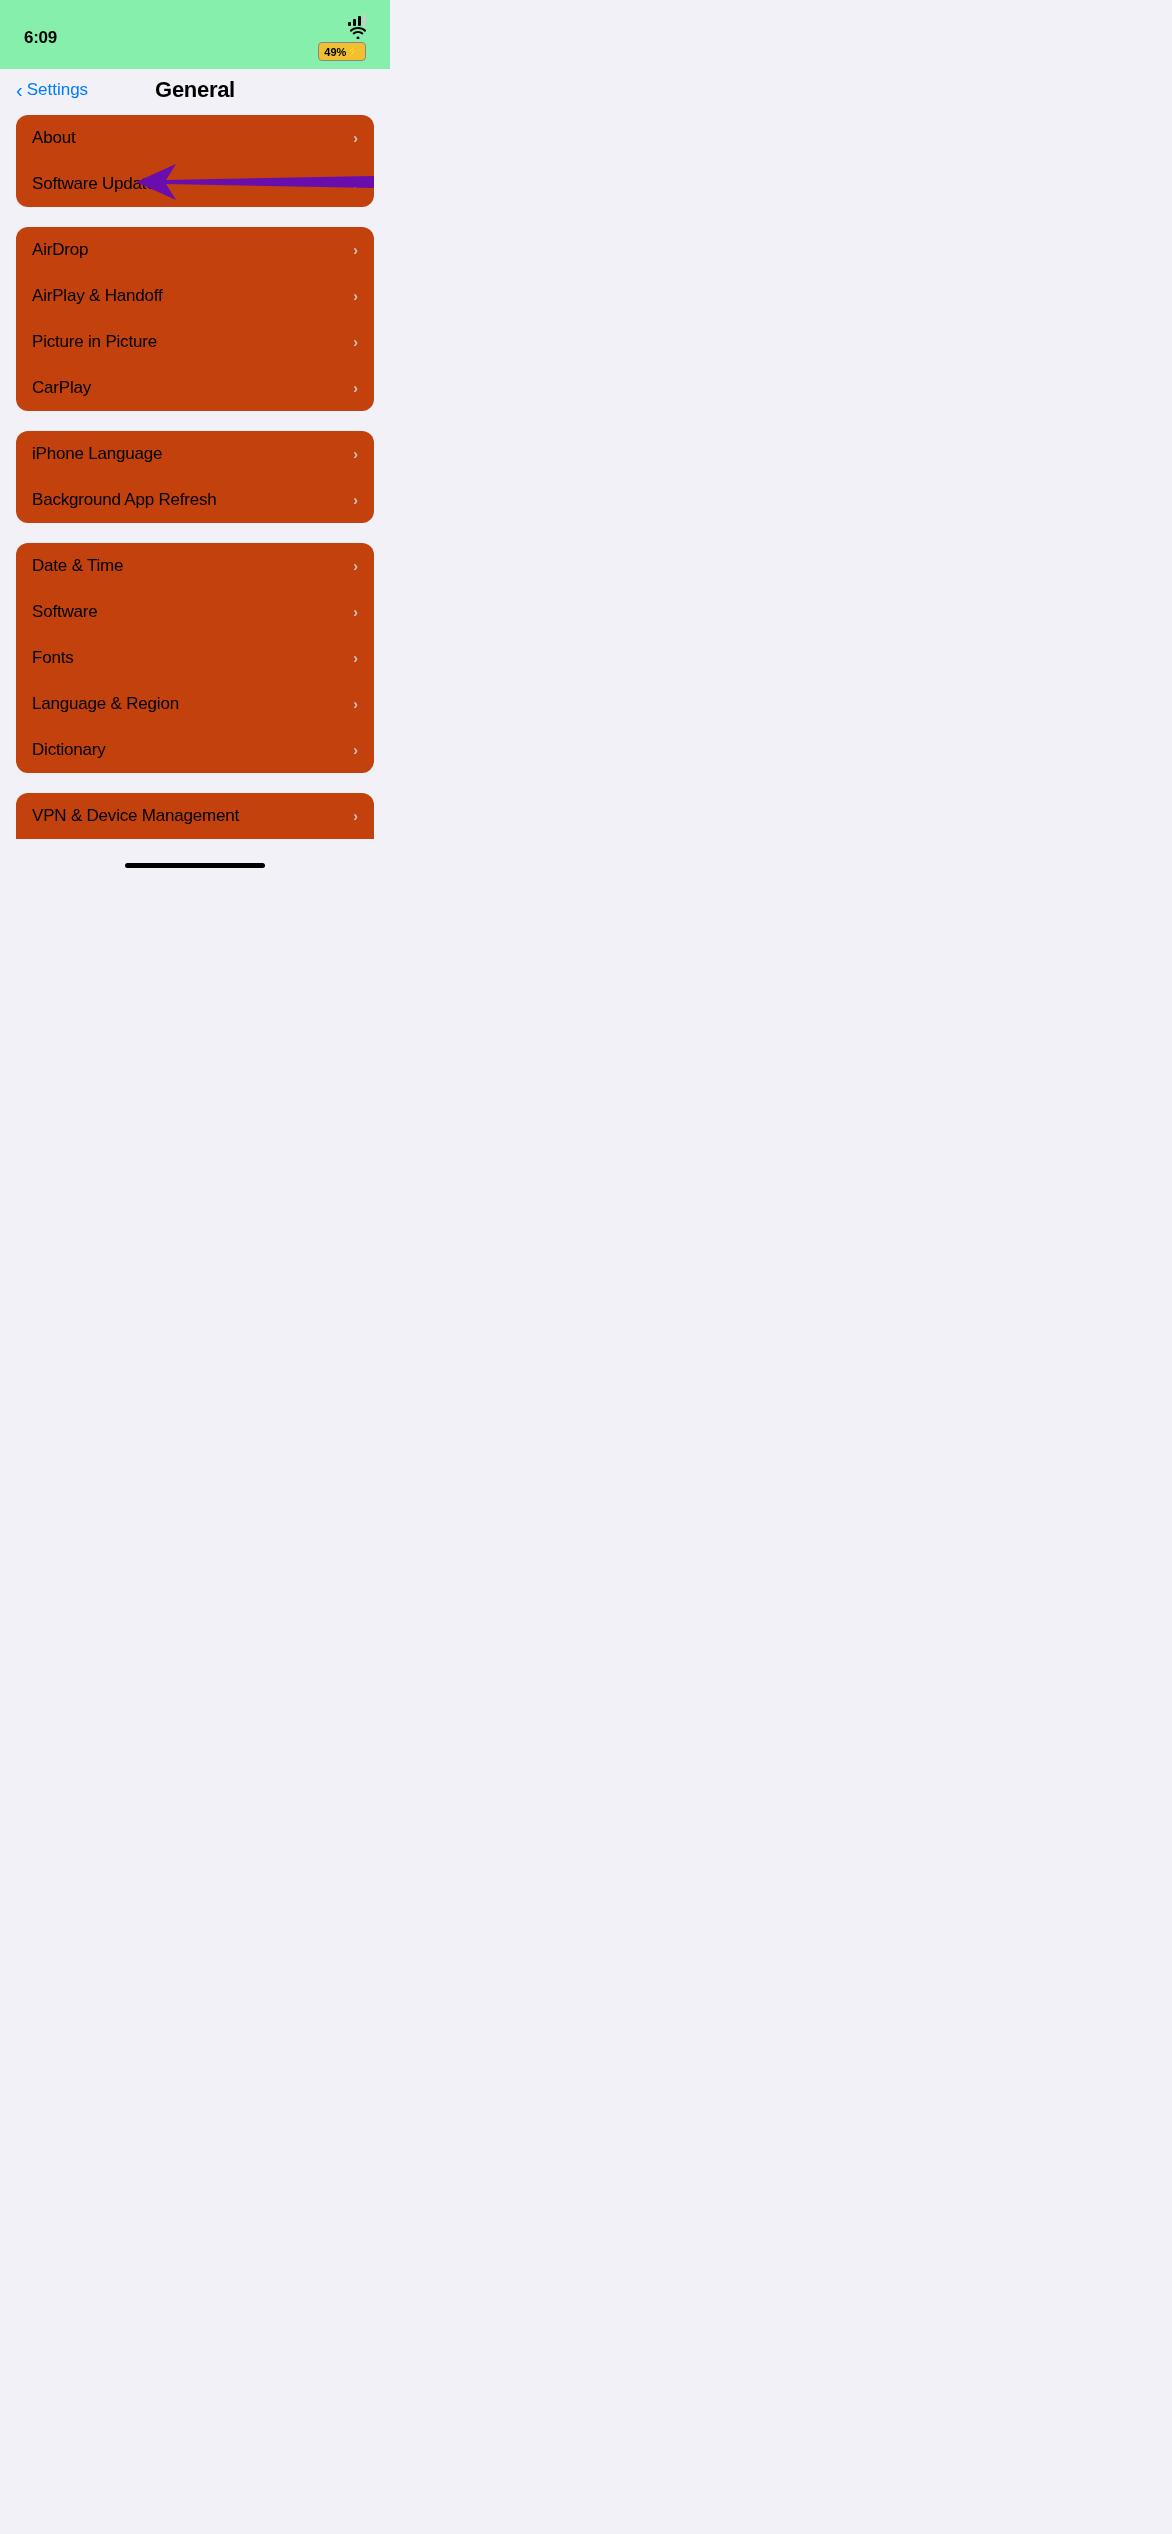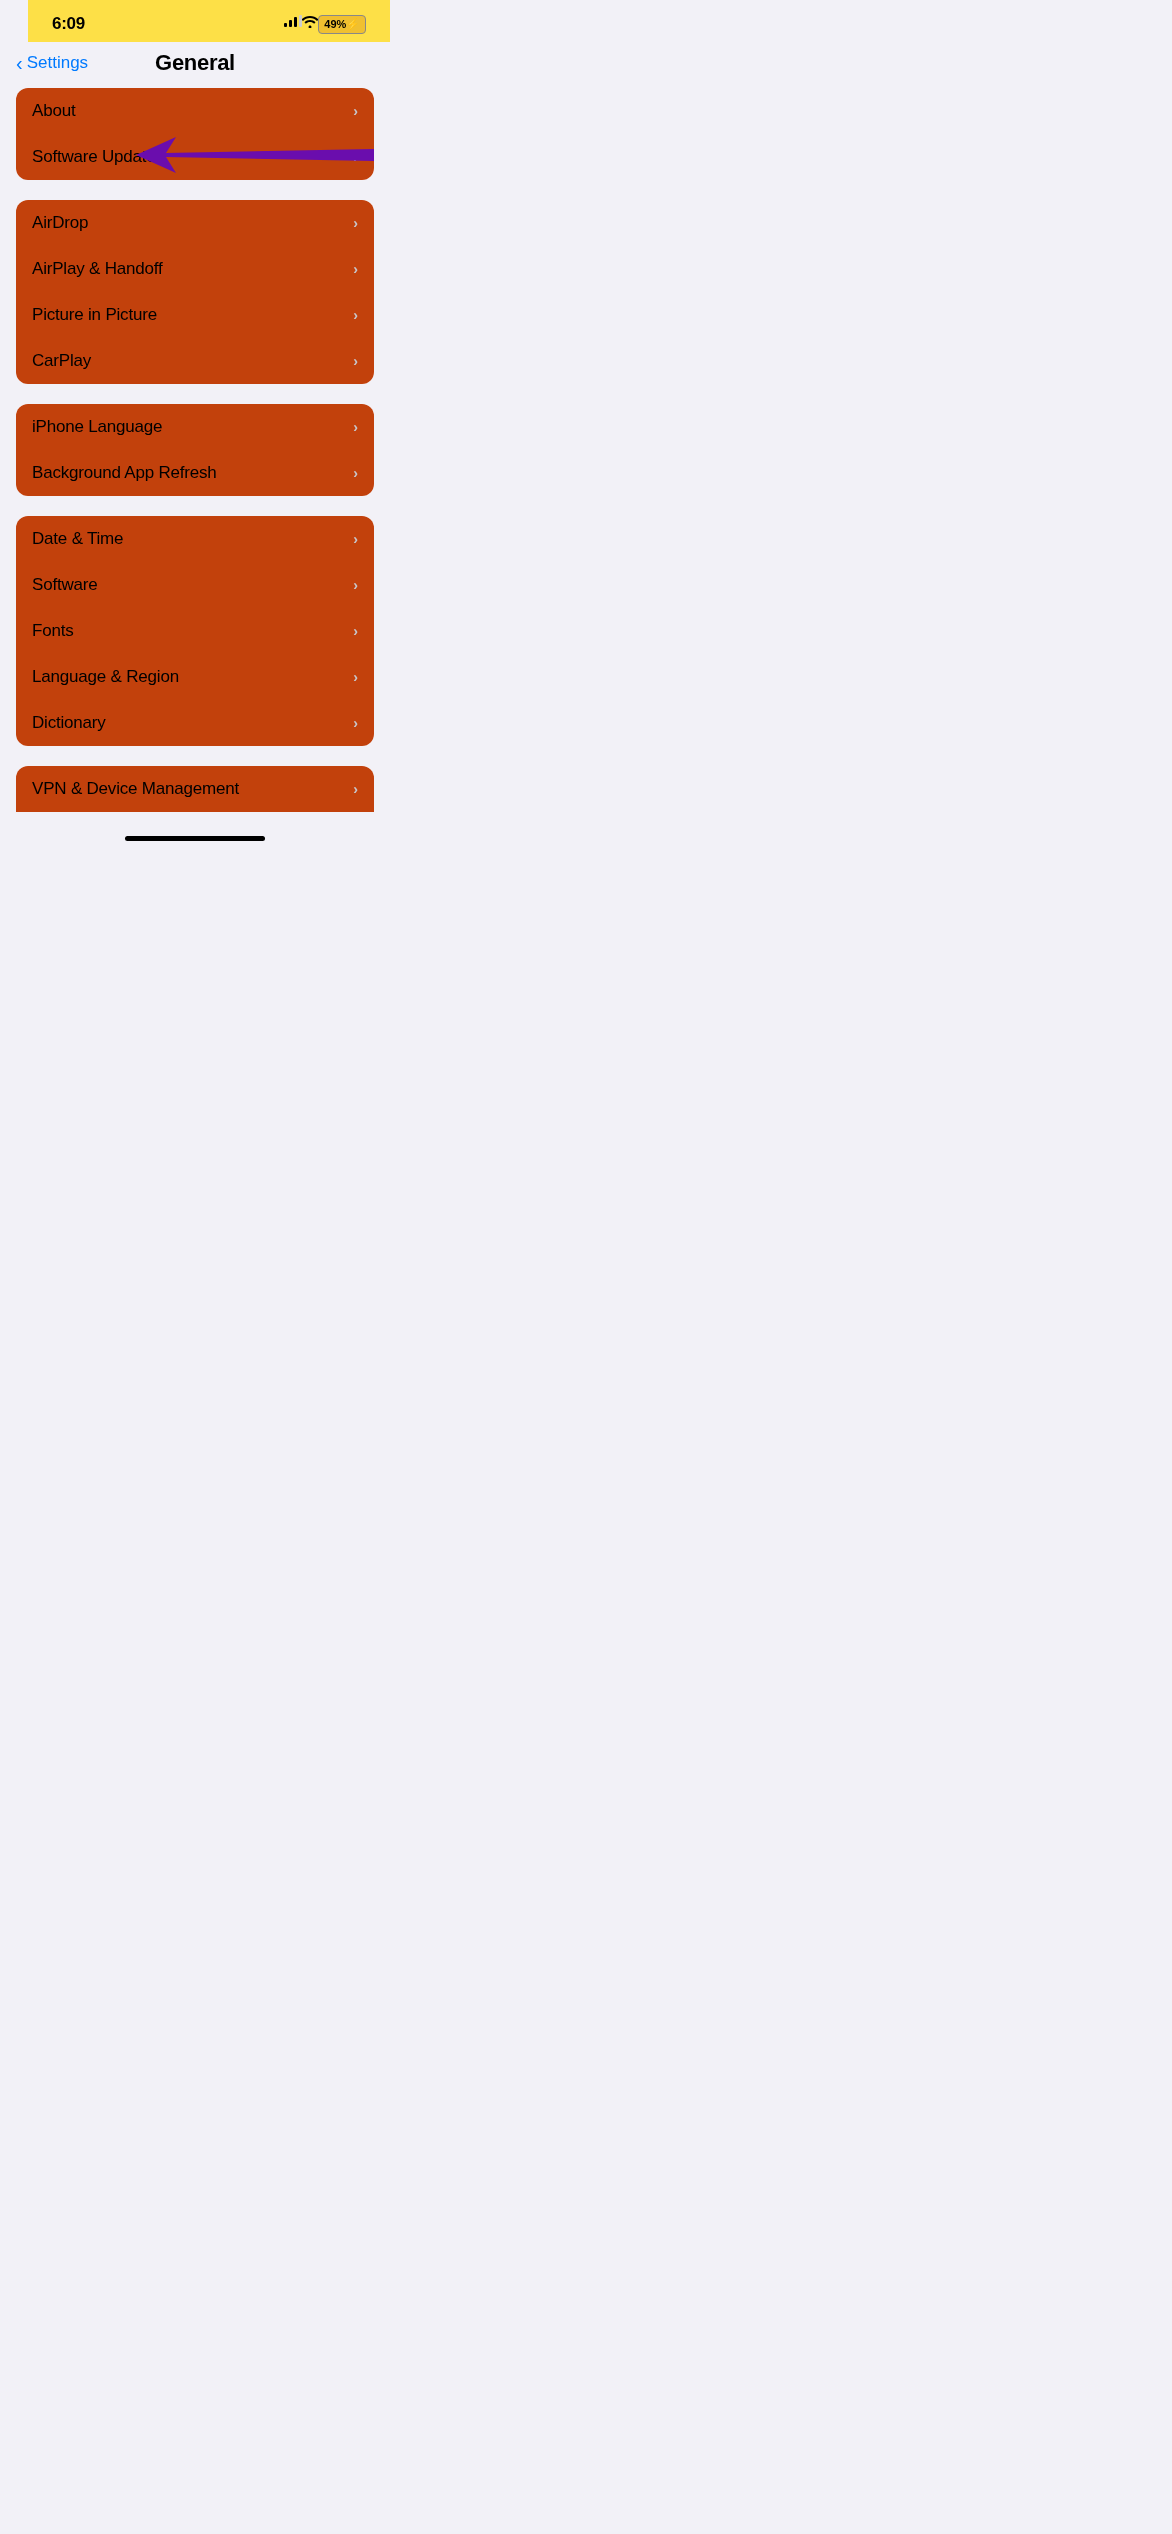"6:09" .status-bar { background: #fde047 -> #86efac; margin-left: 28px -> none }
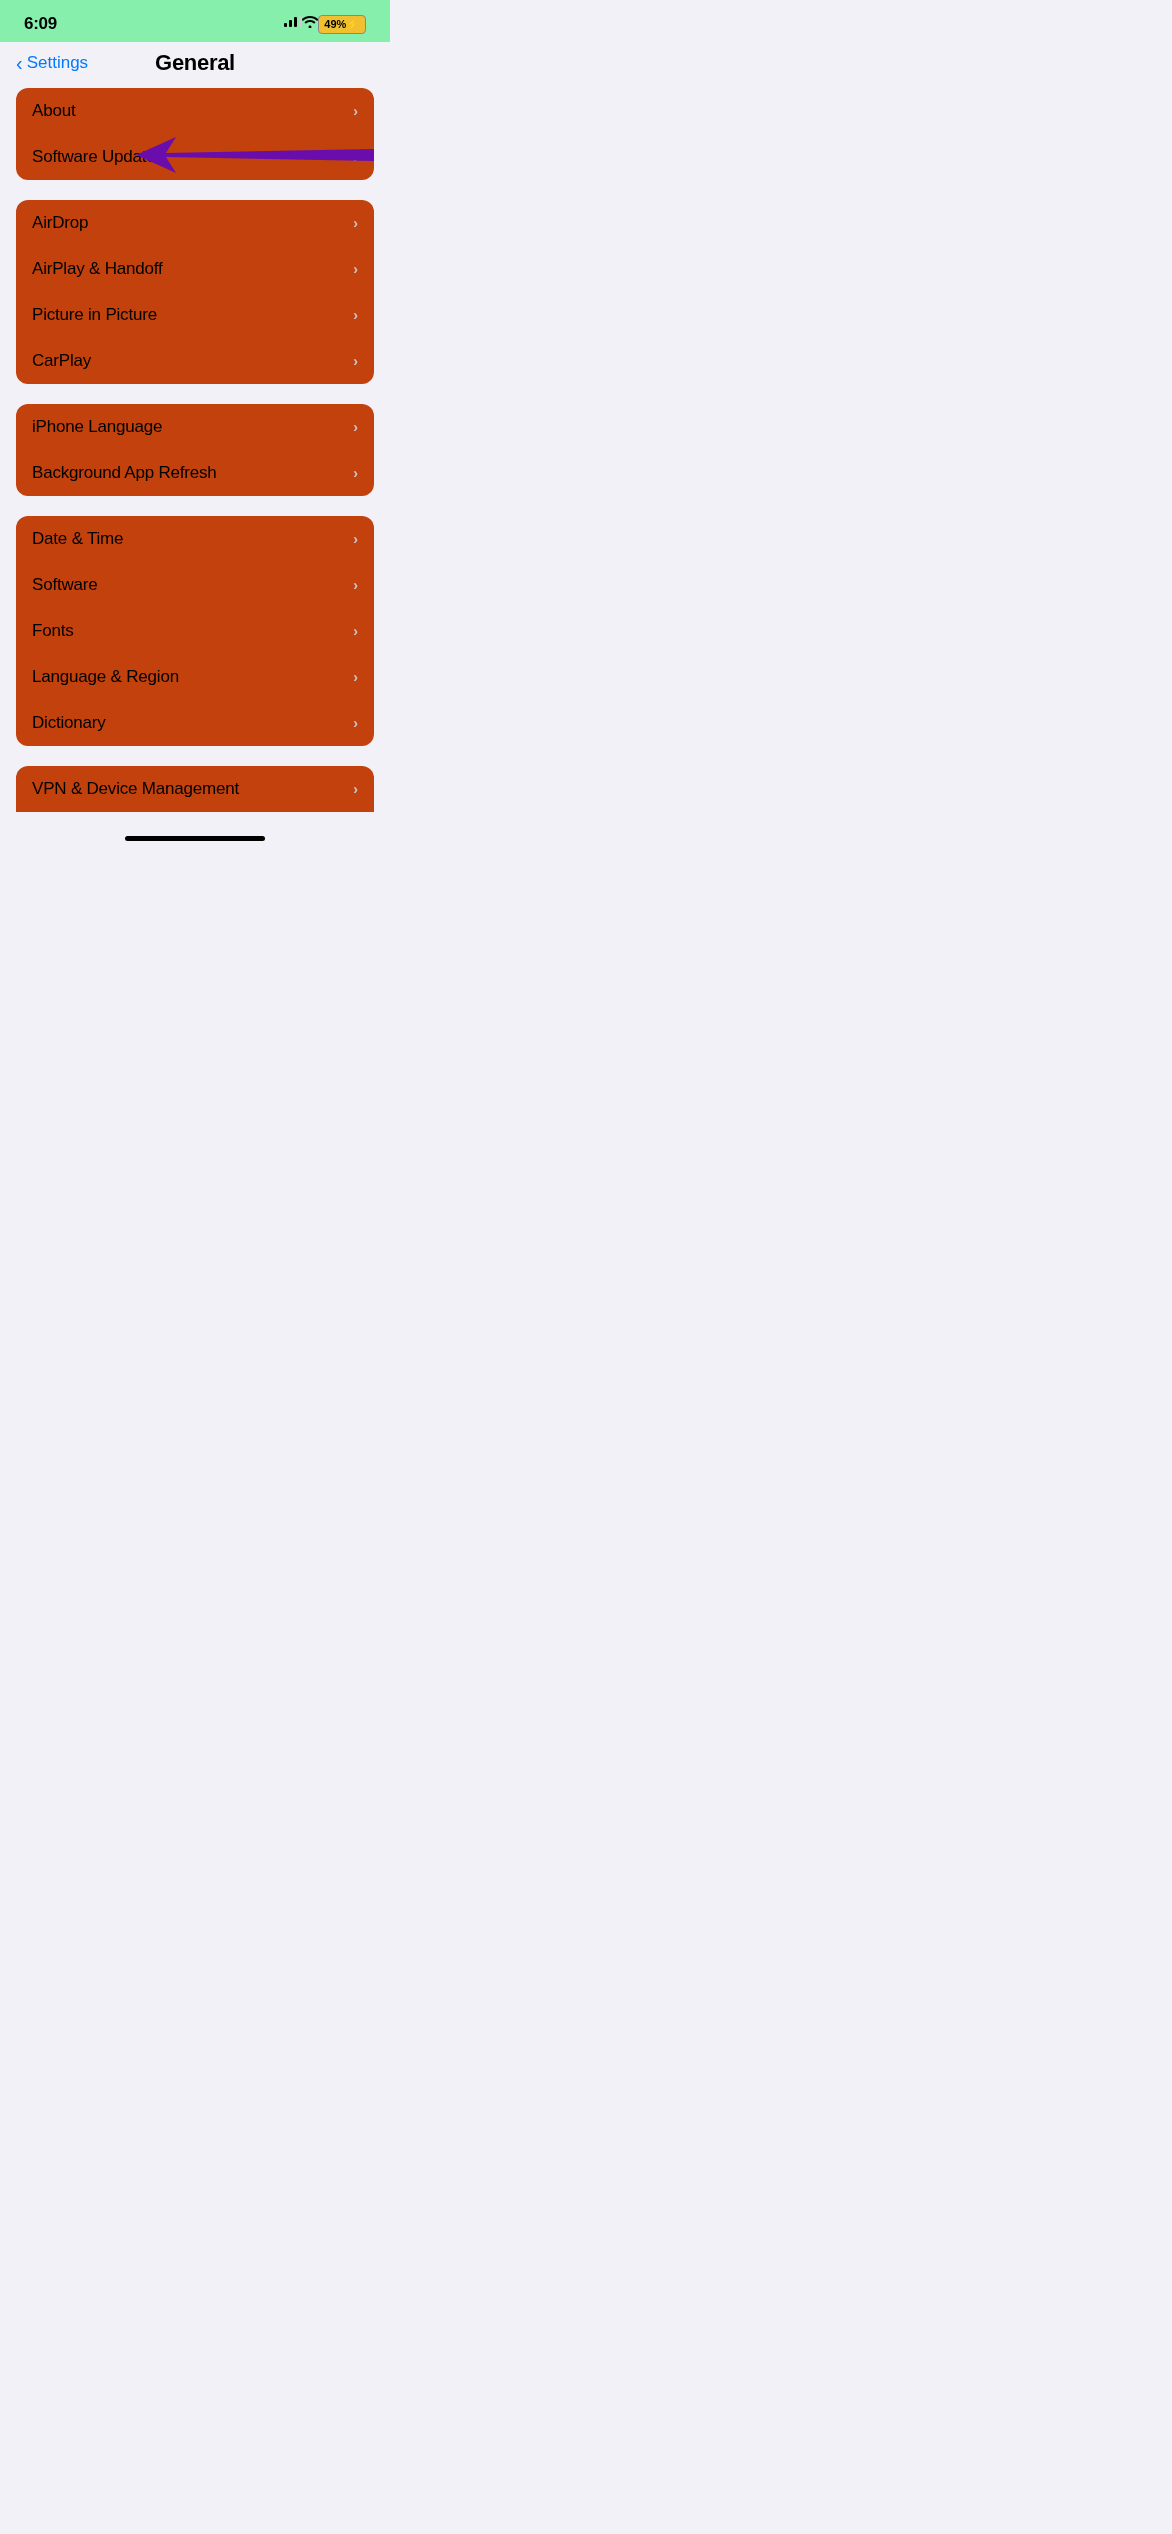"49%" .status-icons { align-items: flex-start -> flex-end; flex-direction: none -> column }
